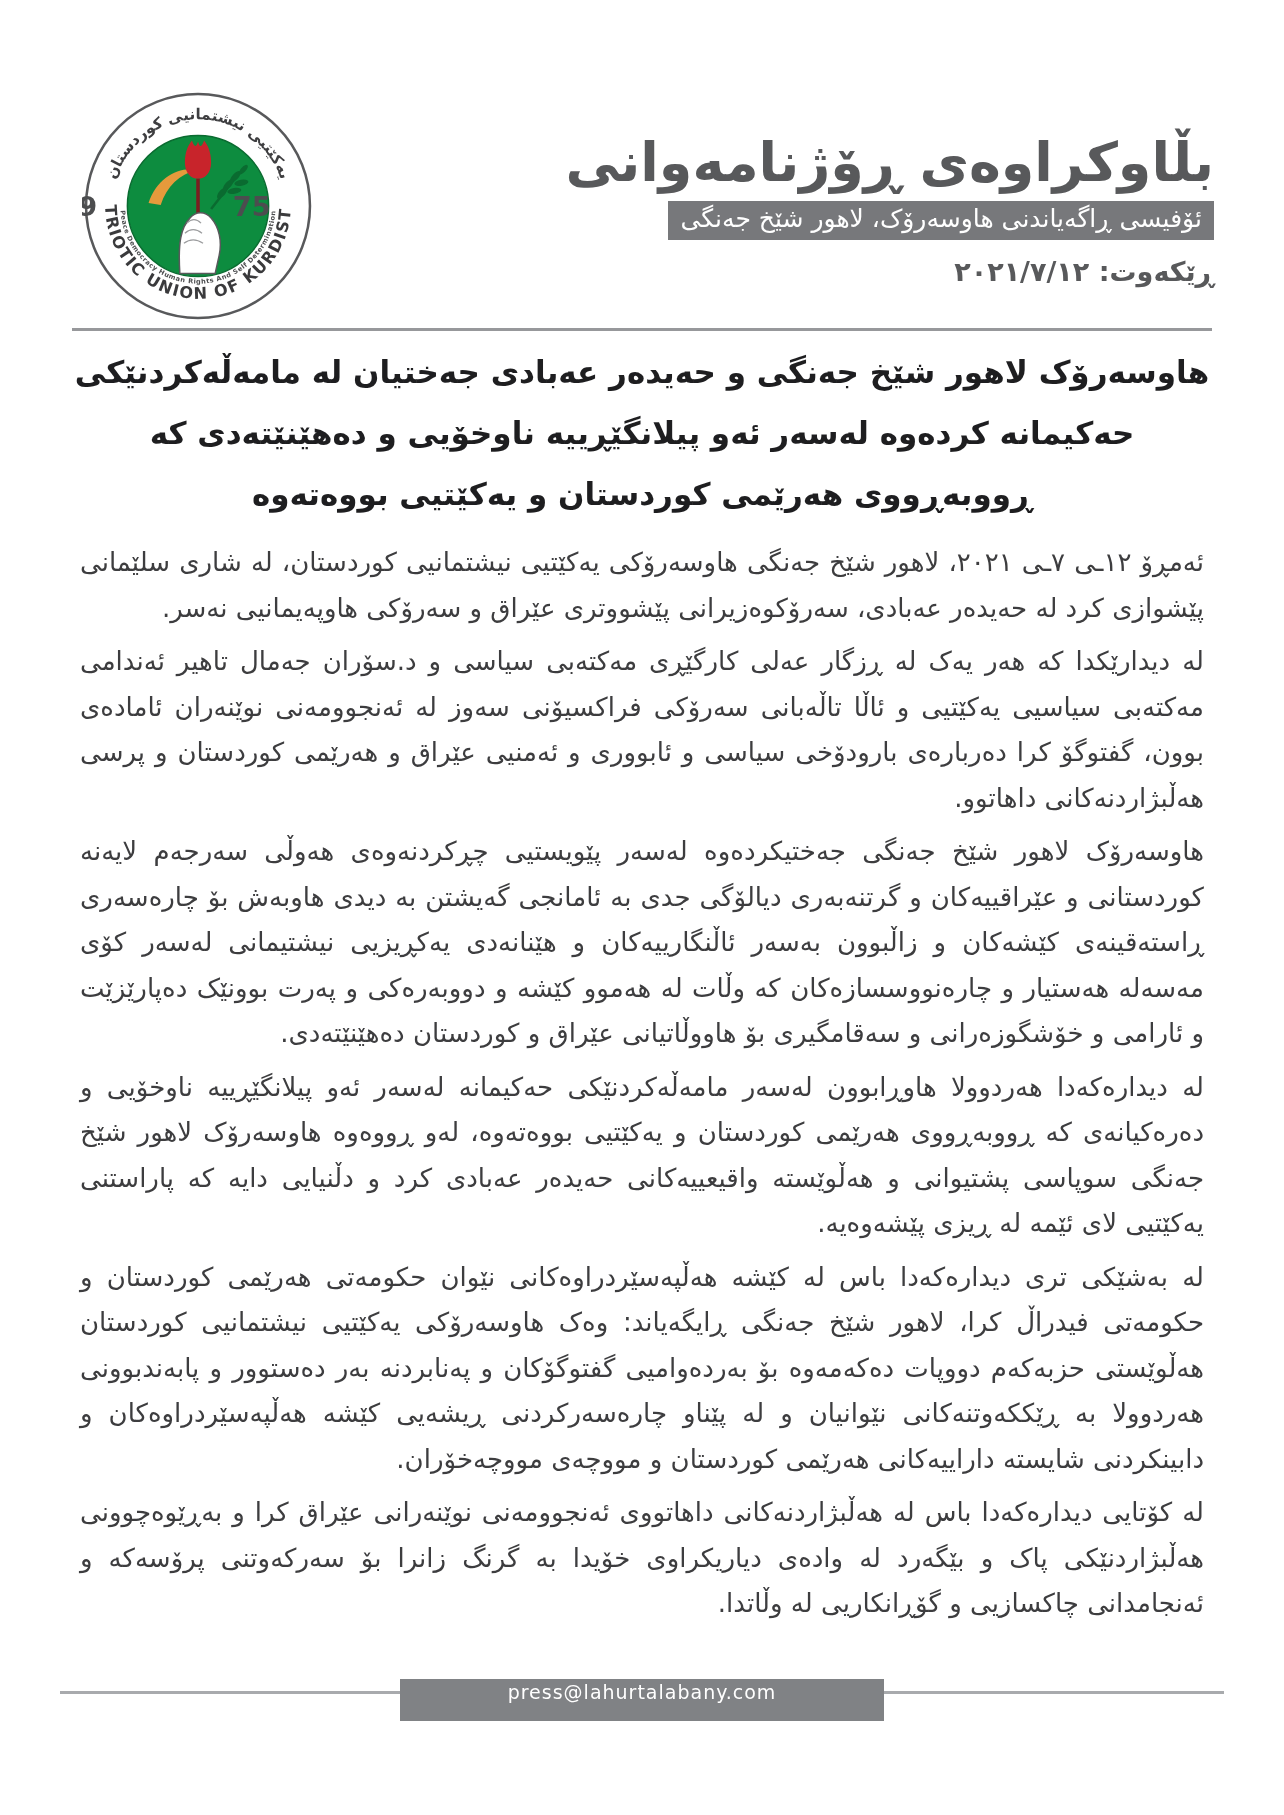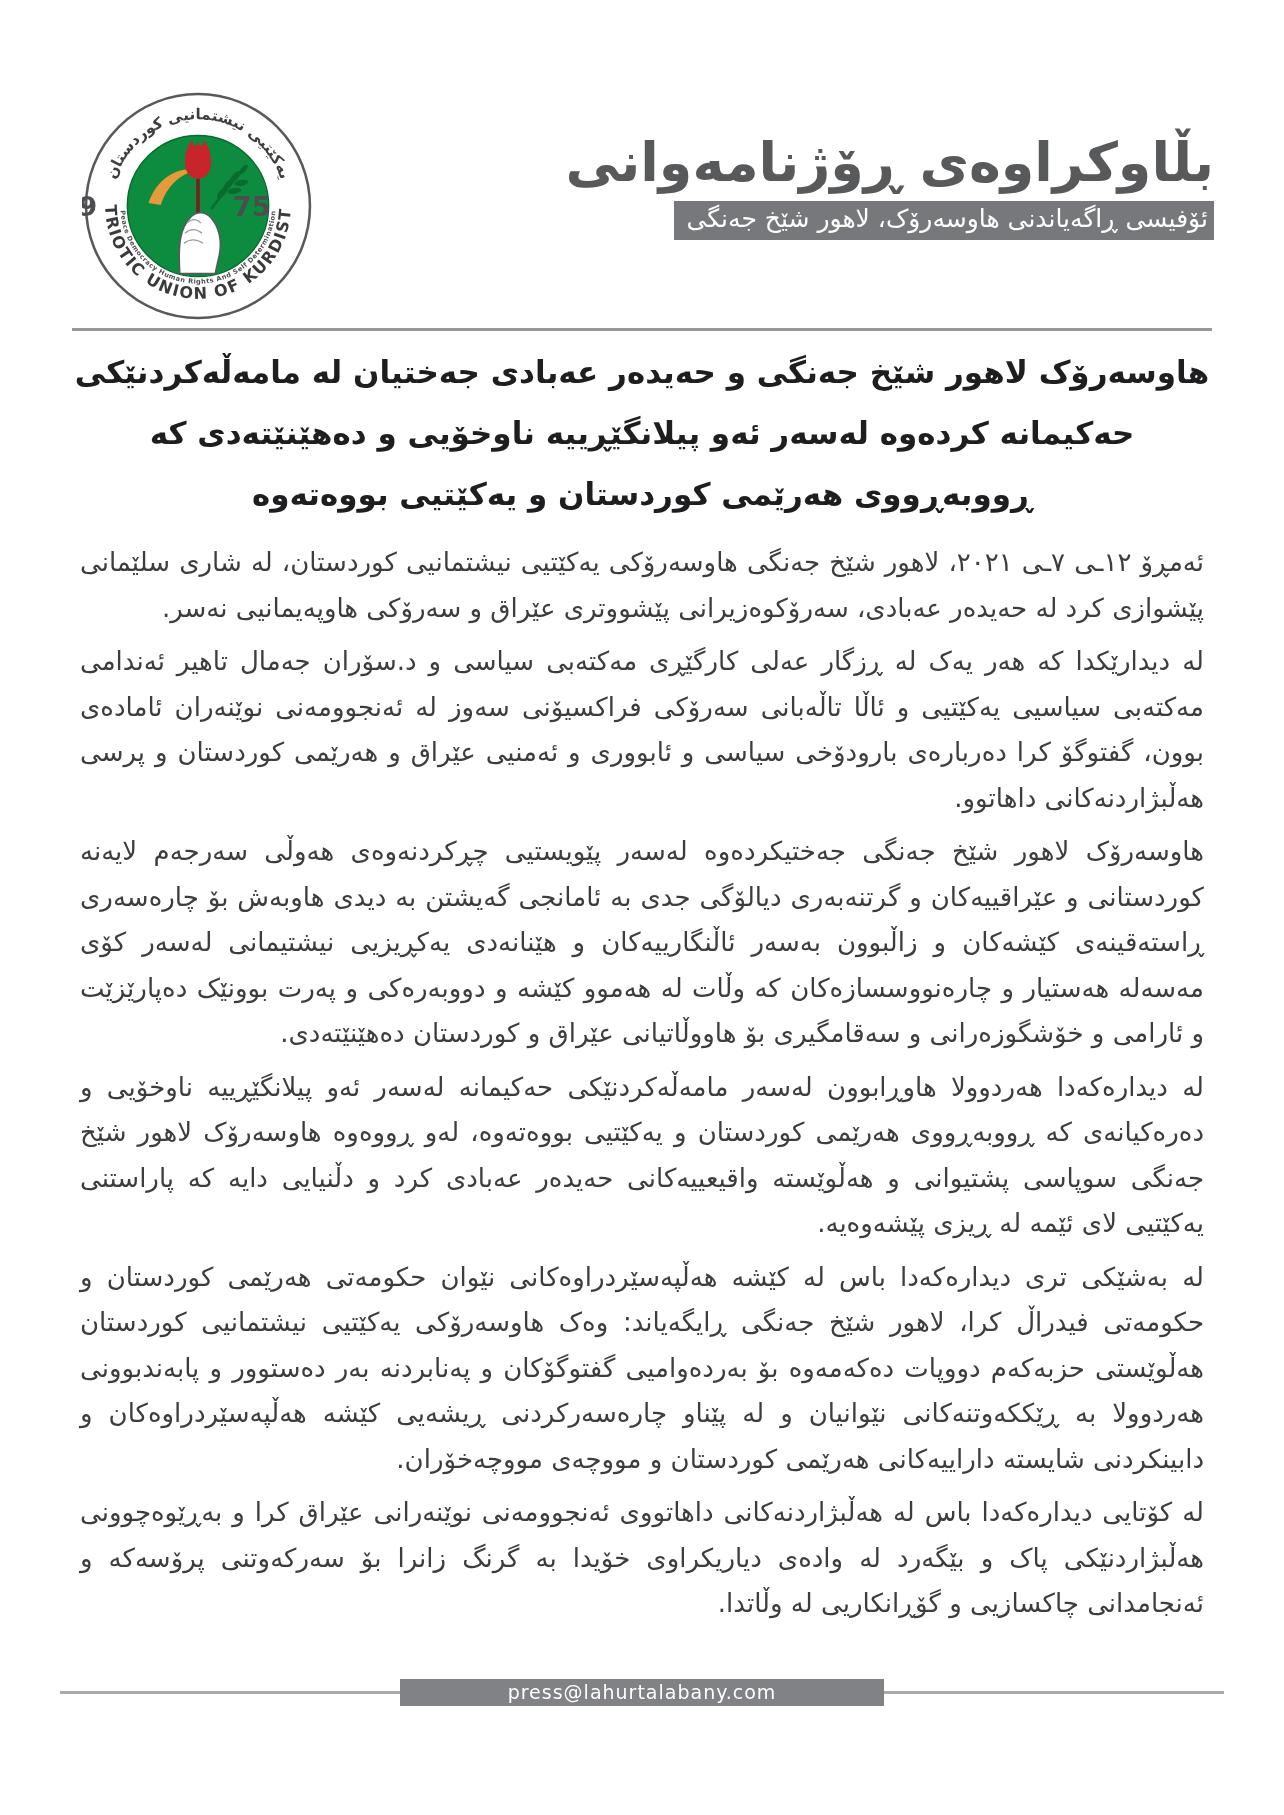"ئۆفیسی ڕاگەیاندنی هاوسەرۆک، لاهور شێخ" .office-subtitle { padding: 3px 6px 7px 12px -> 3px 12px 7px 12px }
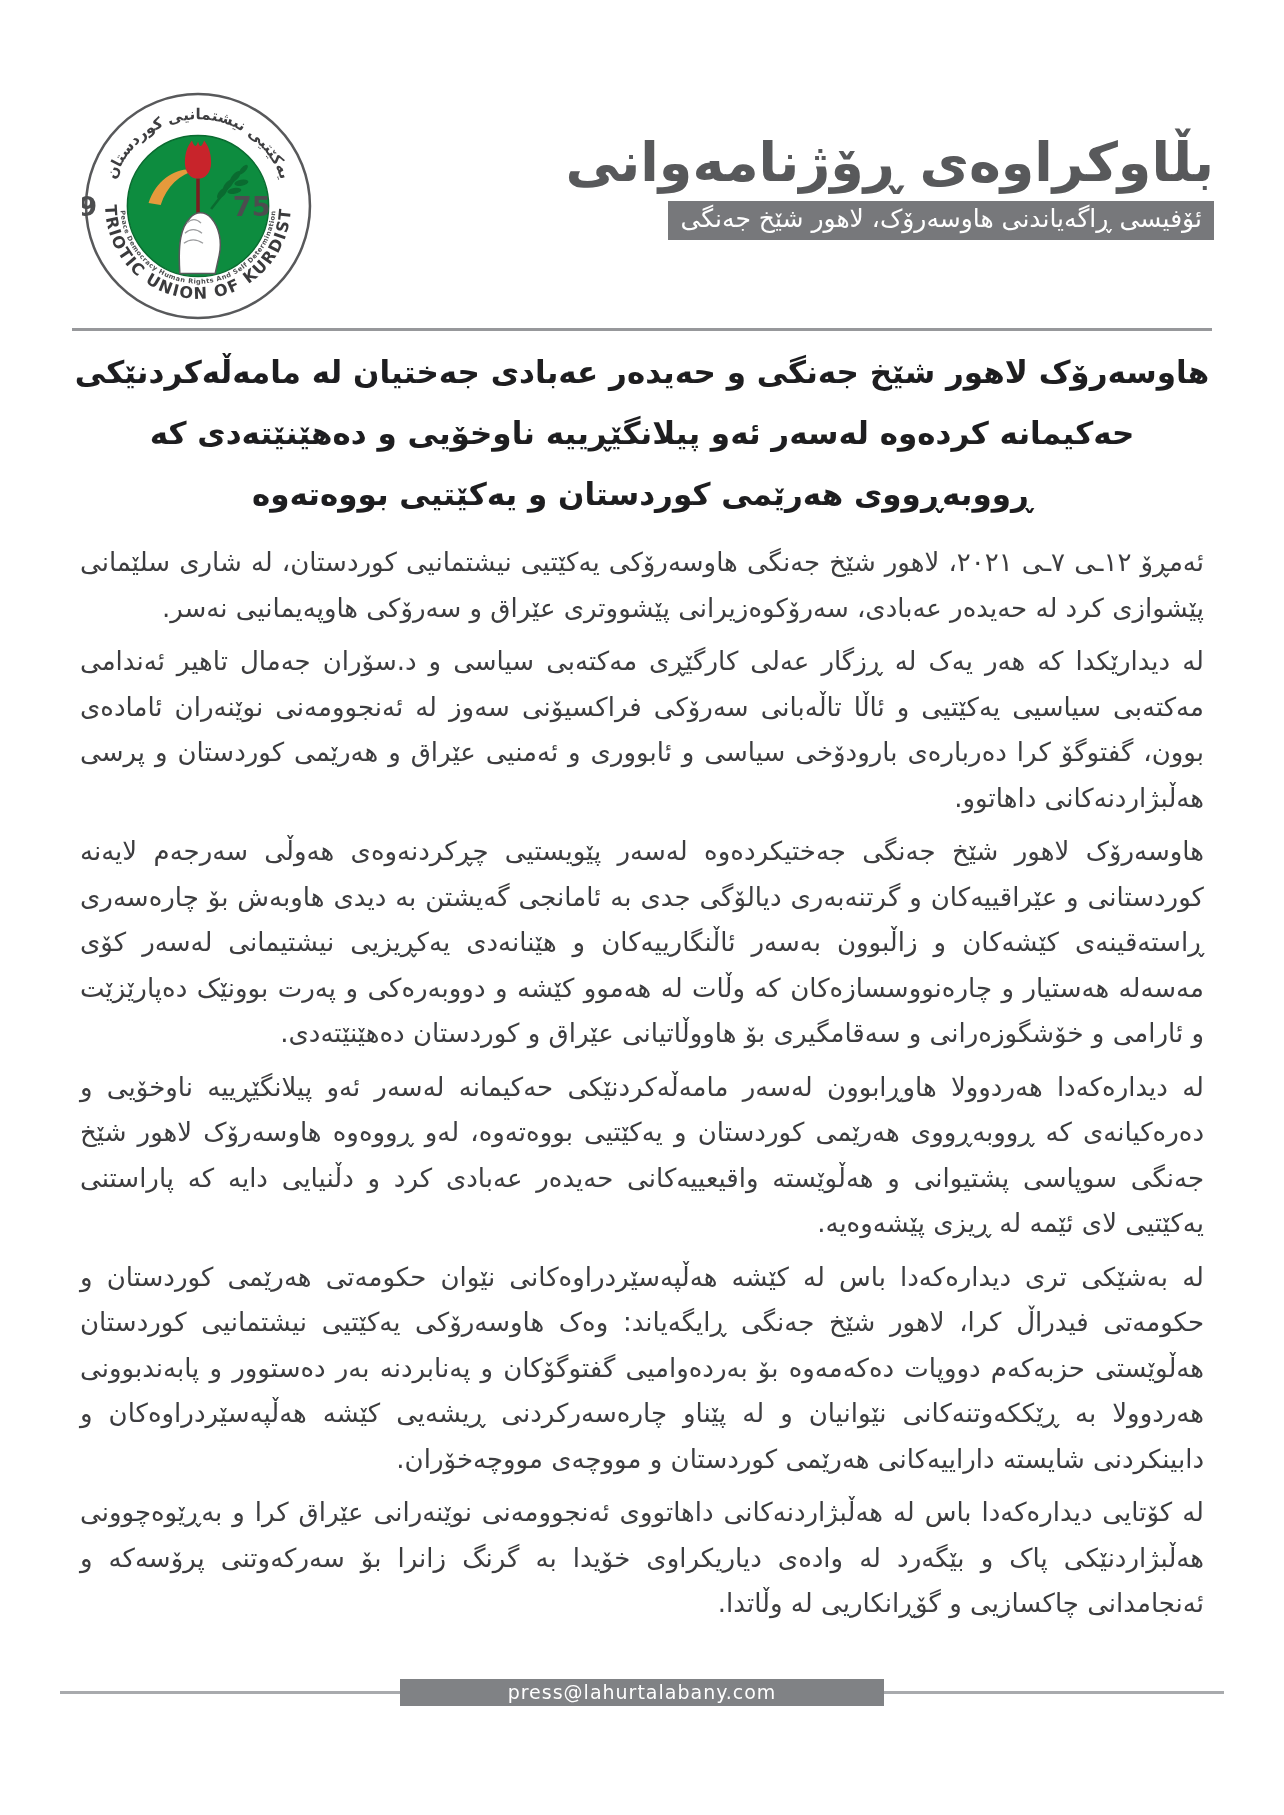"ڕێکەوت: ٢٠٢١/٧/١٢" div.date-line { html: none -> <div>ڕێکەوت: ٢٠٢١/٧/١٢</div> }
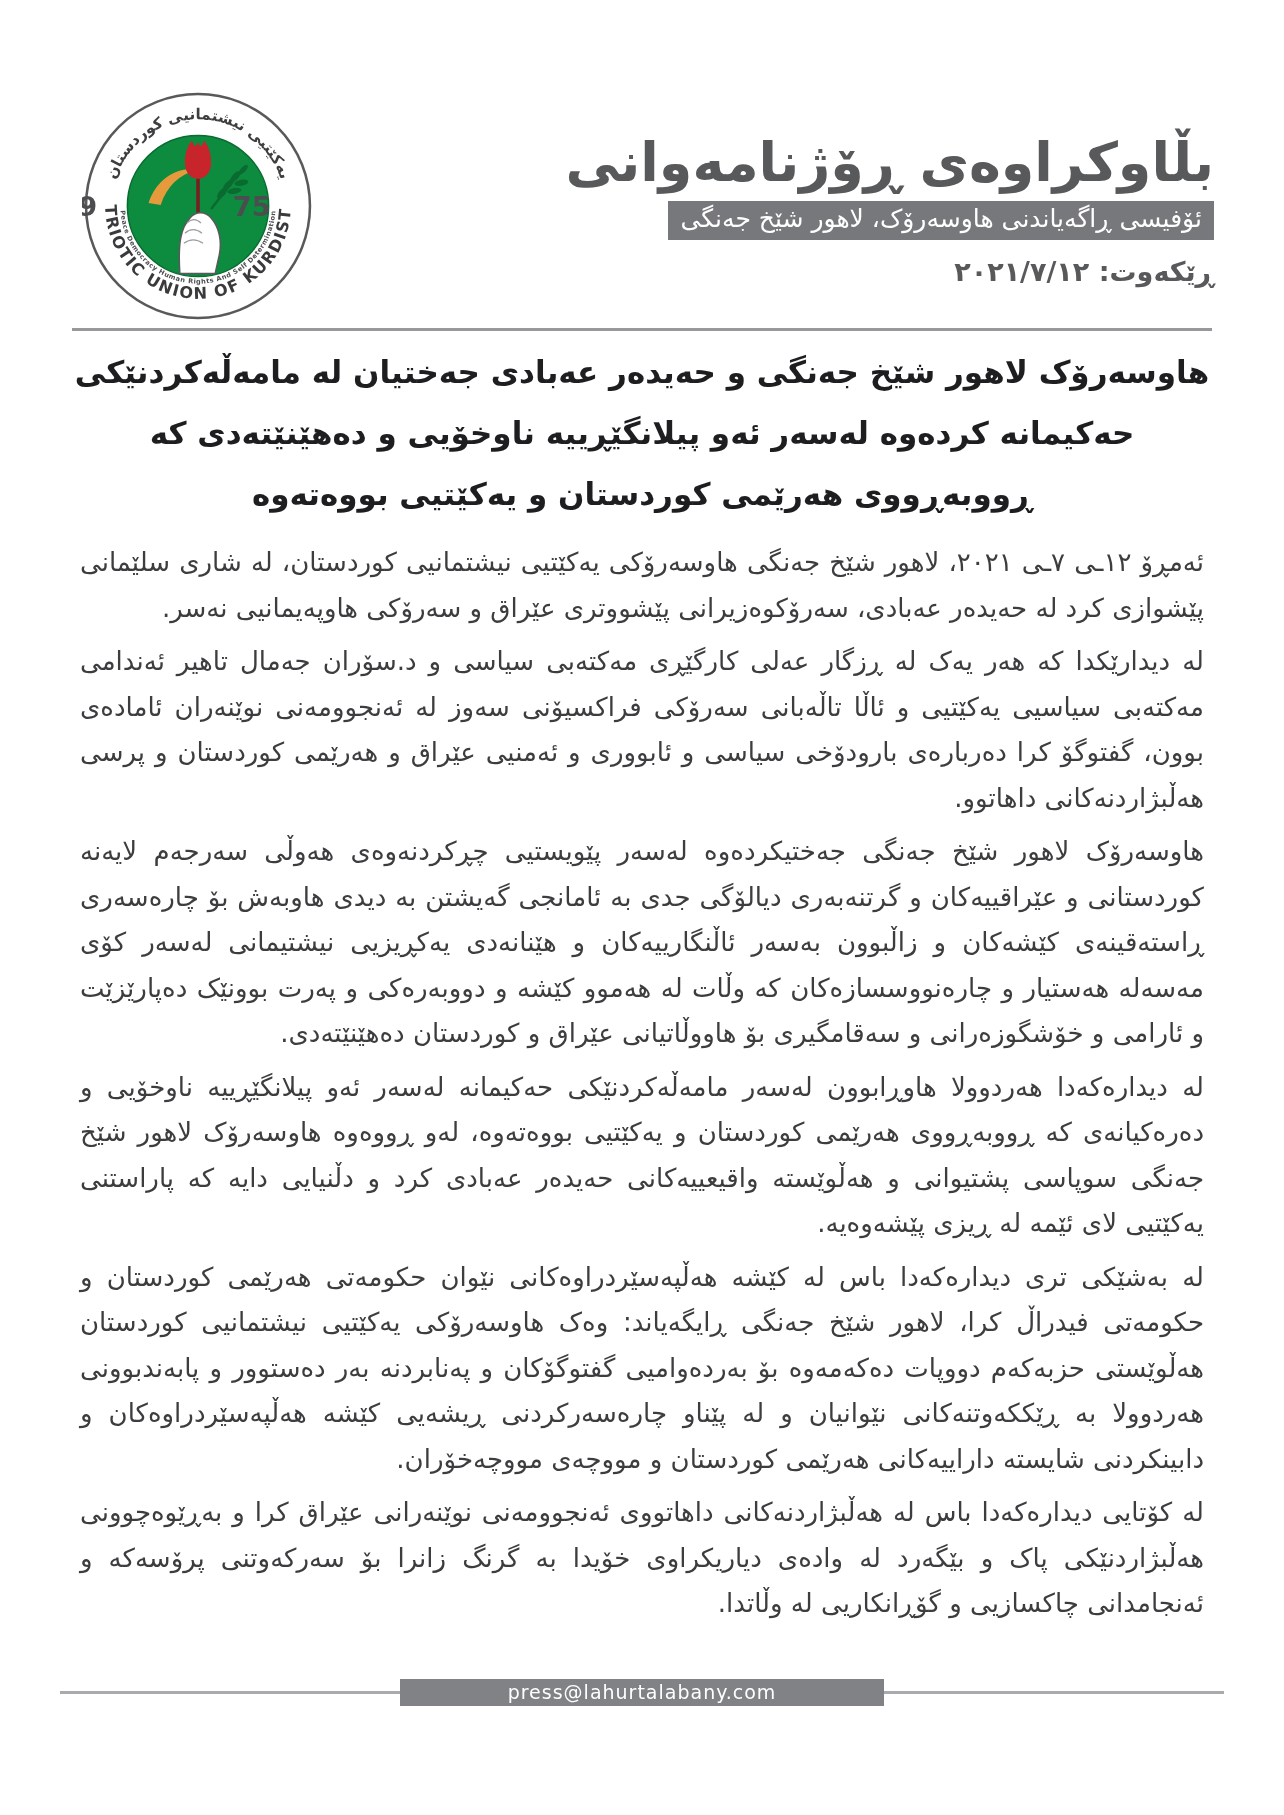"press@lahurtalabany.com" .email-bar { height: 27px -> 42px }
